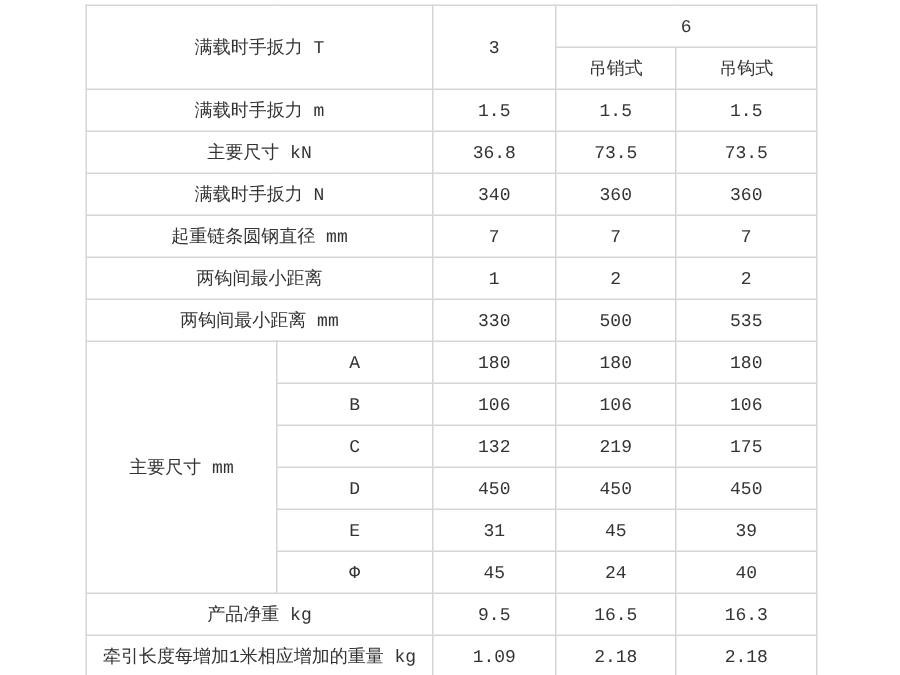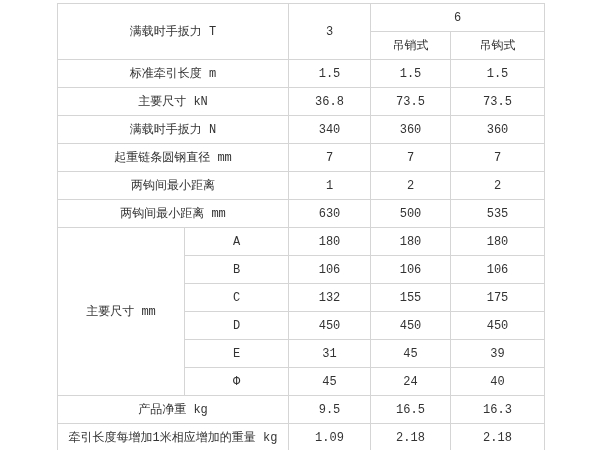"标准牵引长度 m" td { text: 标准牵引长度 -> 满载时手扳力 }
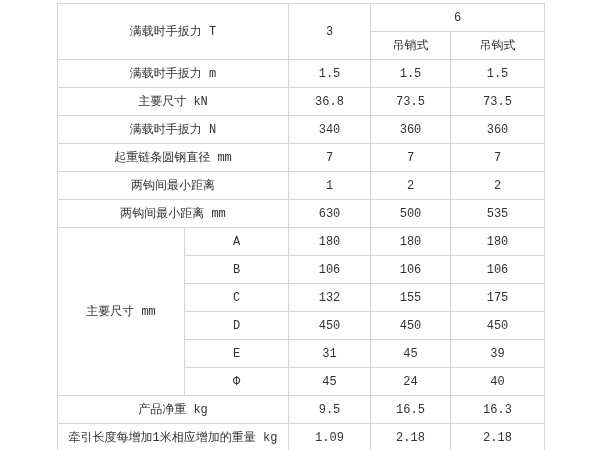"630" td { text: 630 -> 330 }
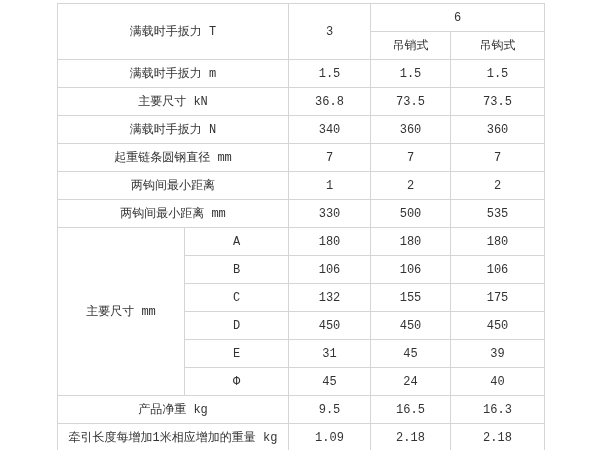"155" td { text: 155 -> 219 }
